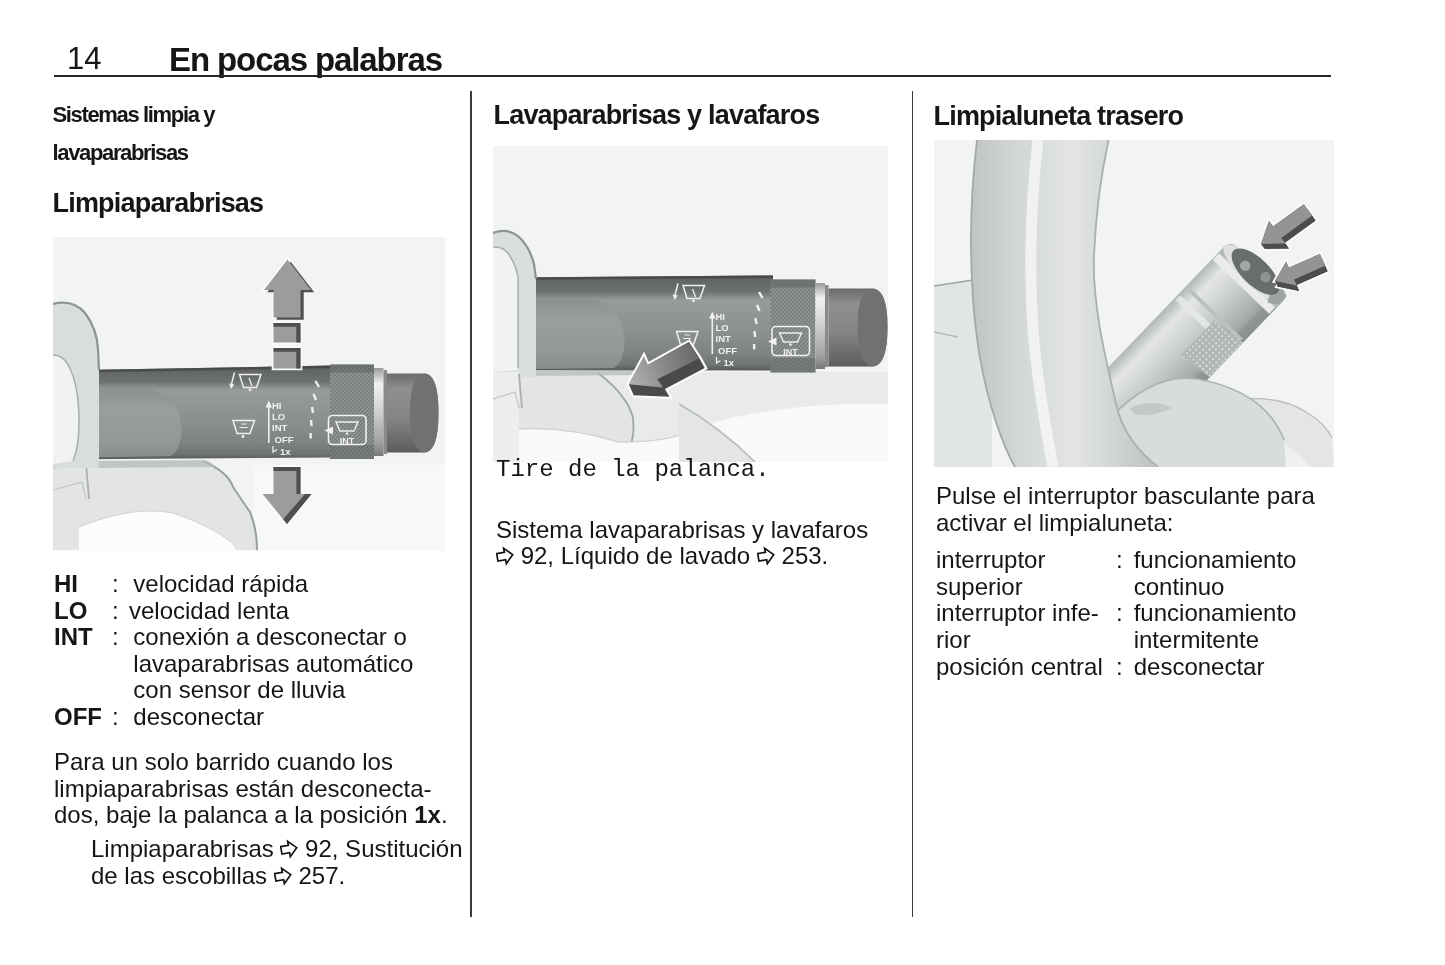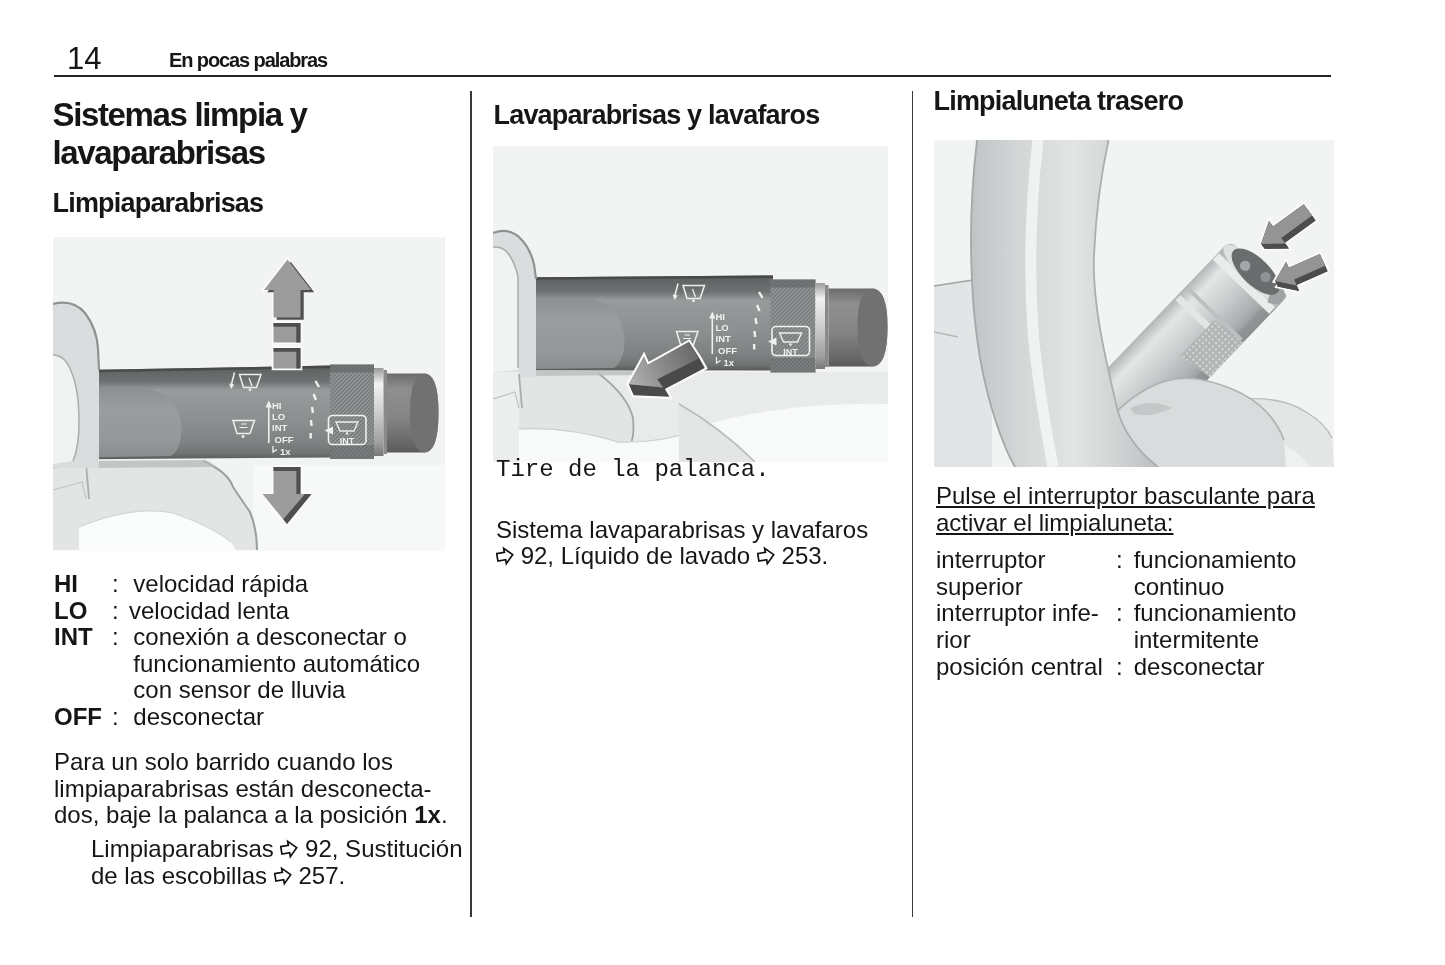"En pocas palabras" div.abs { font-size: 20px -> 33px }
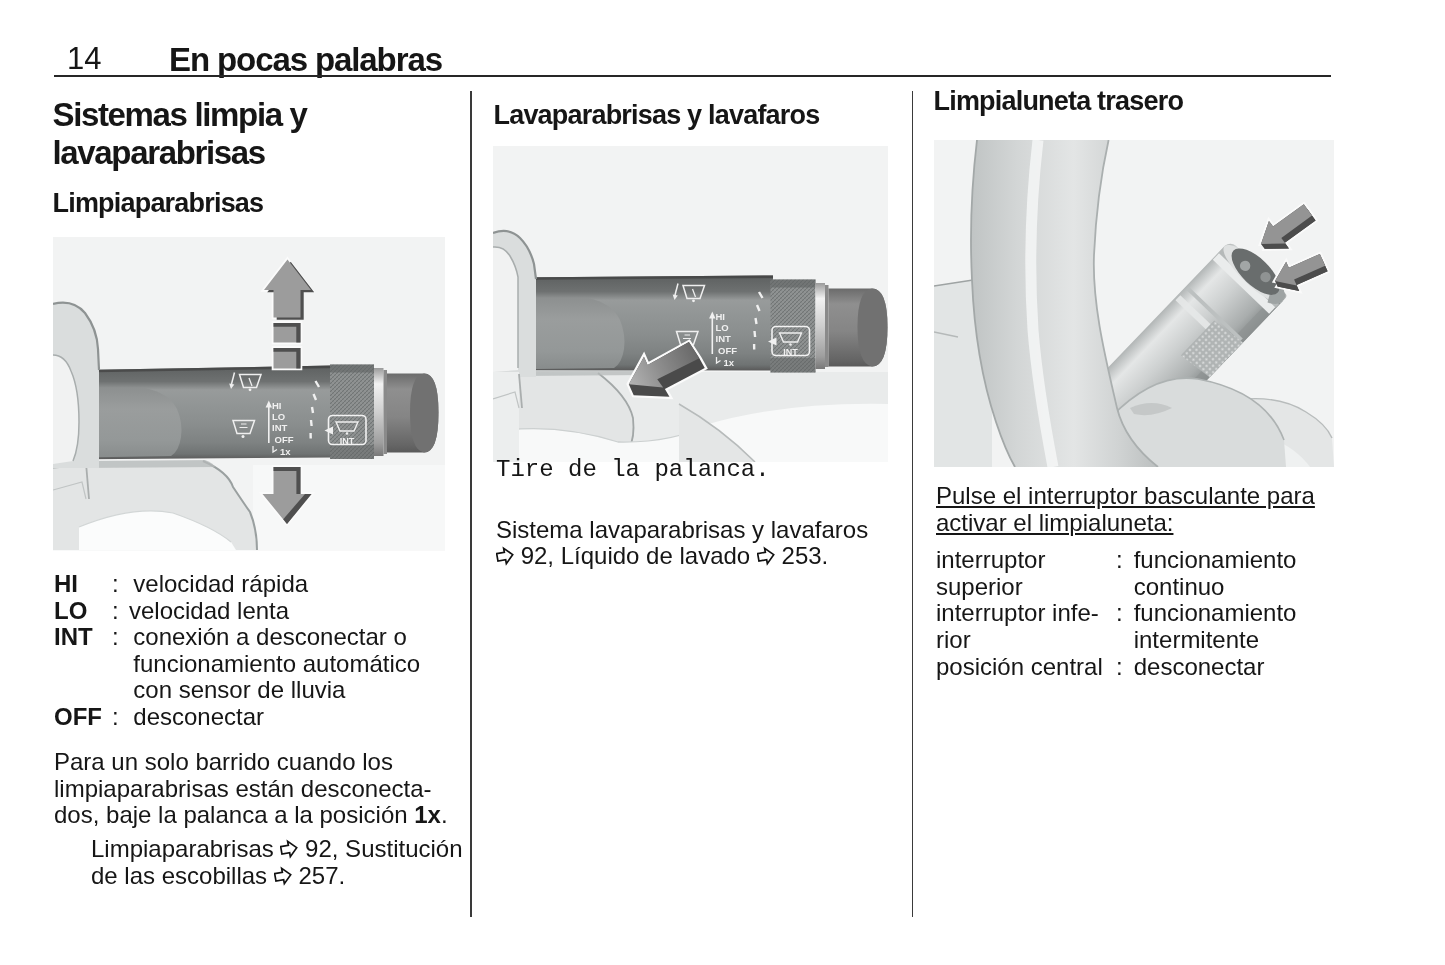"Sistemas limpia y" div.abs { font-size: 33px -> 22px }
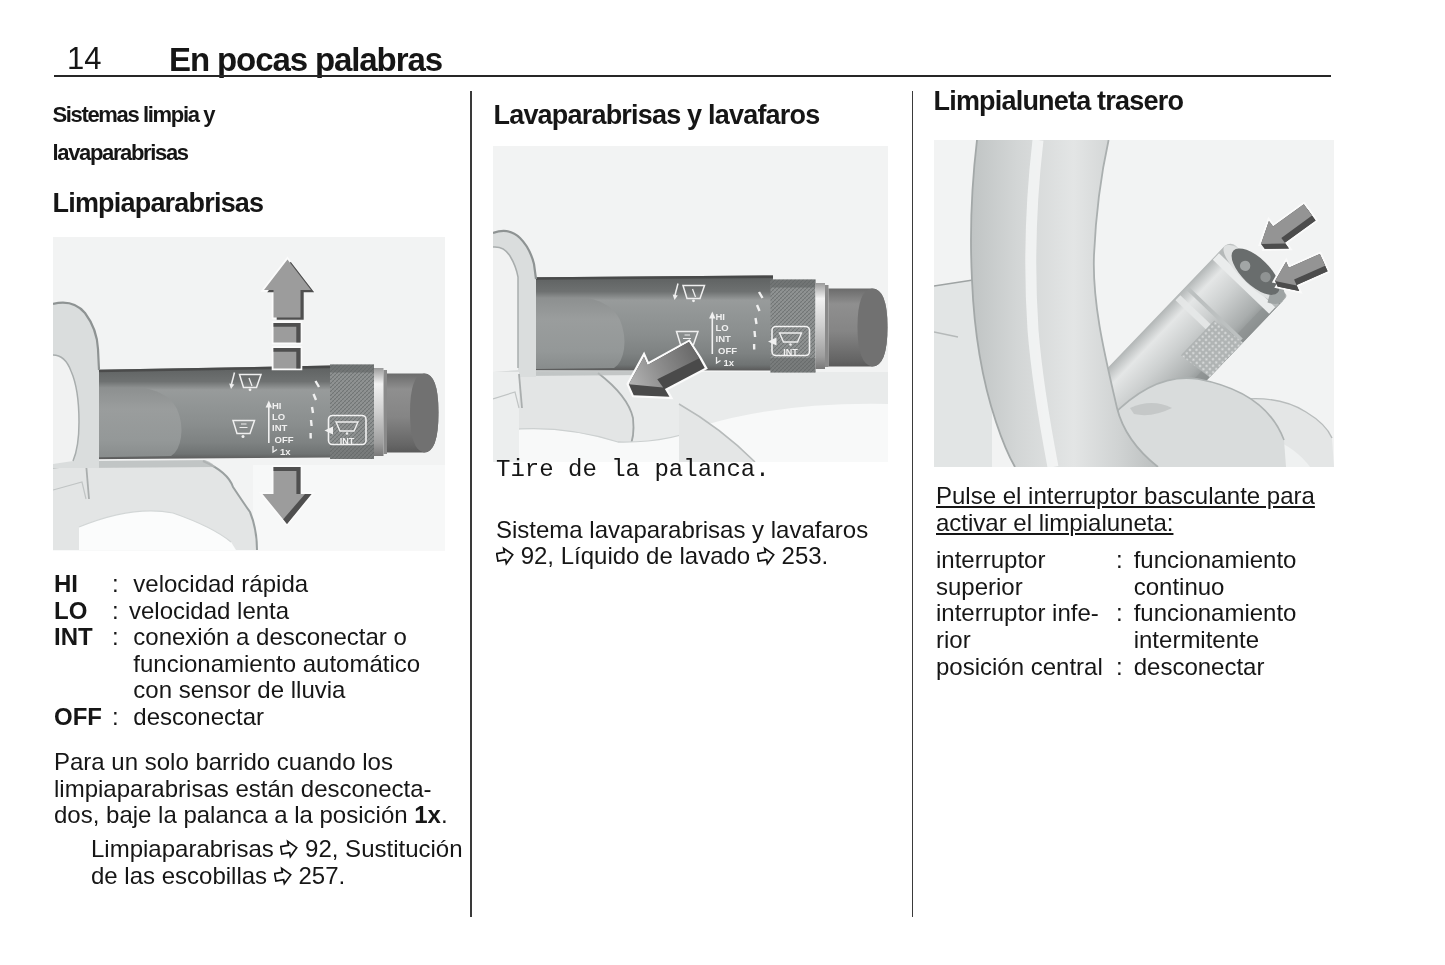"Limpialuneta trasero" div.abs { top: 87px -> 102px }
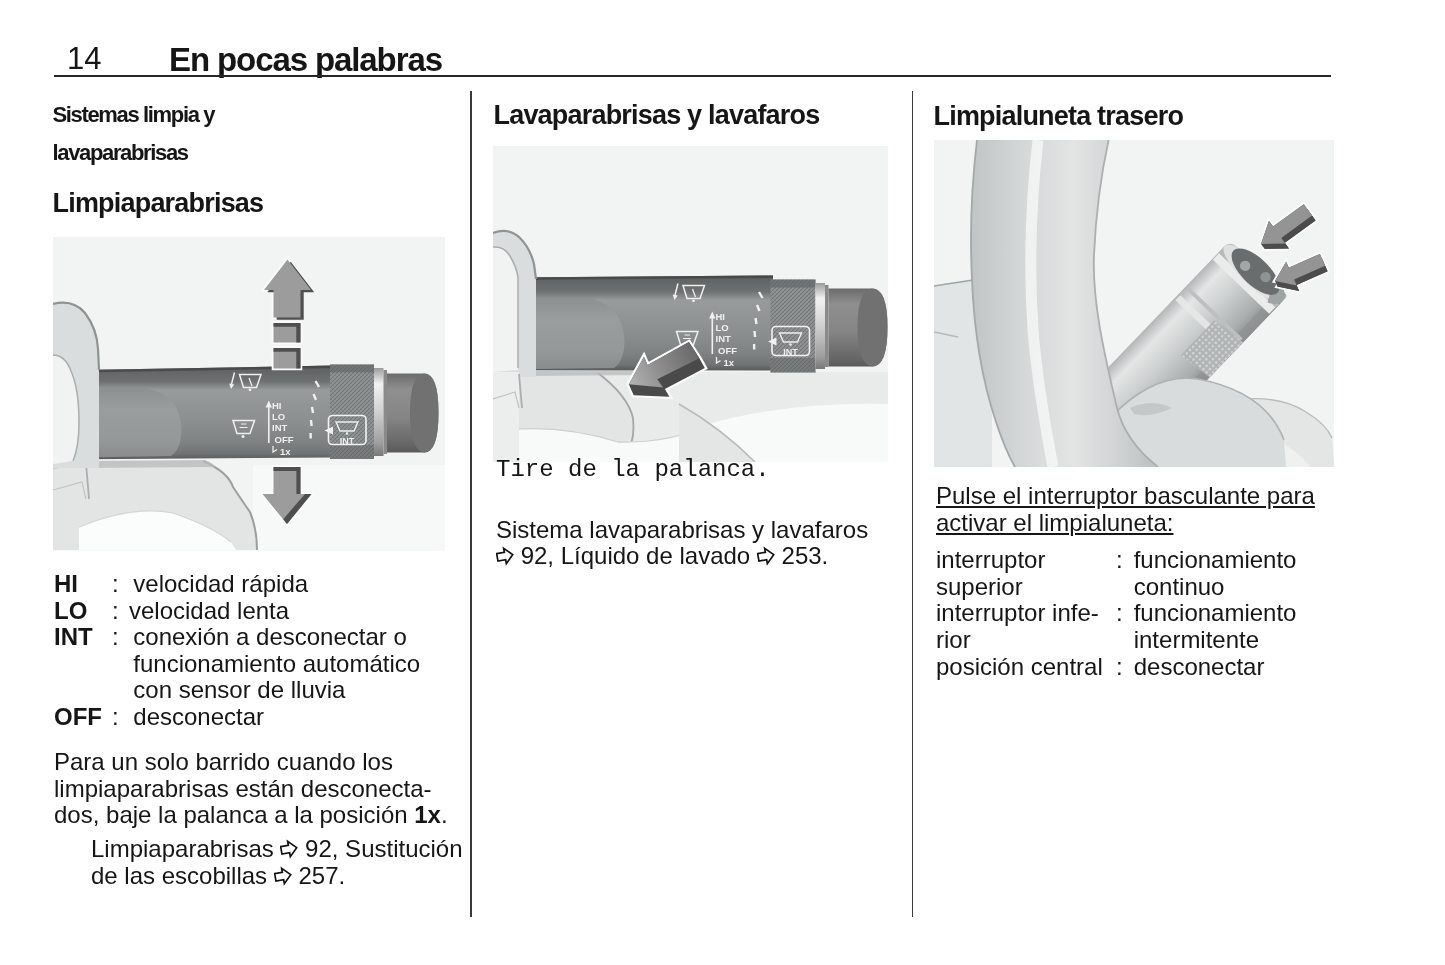"Pulse el interruptor basculante para" div.abs { text-decoration: underline -> none }
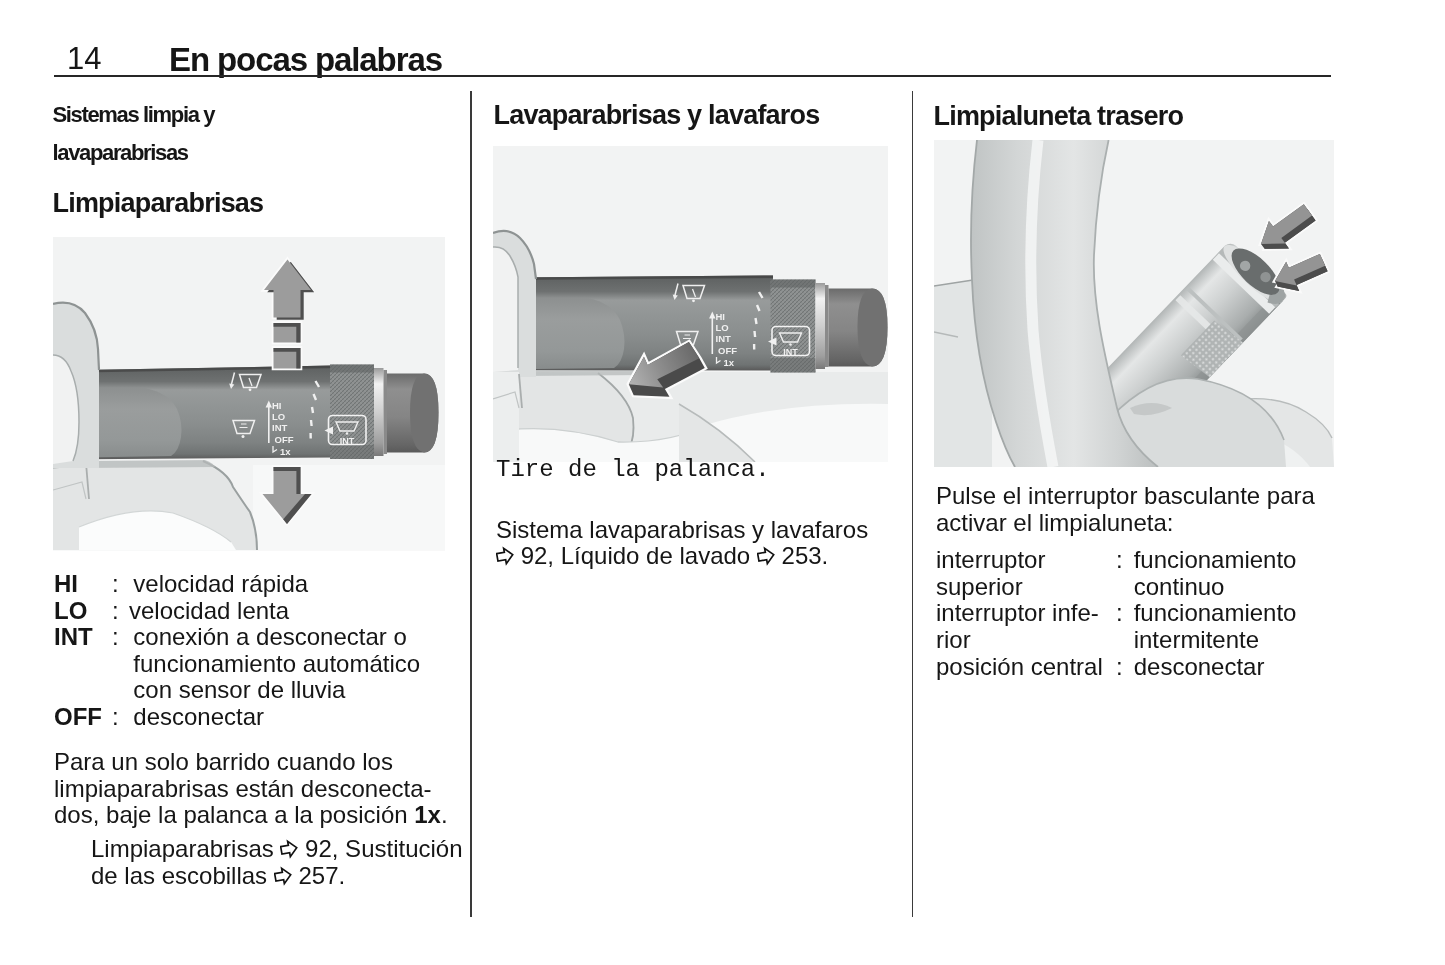"funcionamiento automático" span.abs { text: funcionamiento -> lavaparabrisas }
